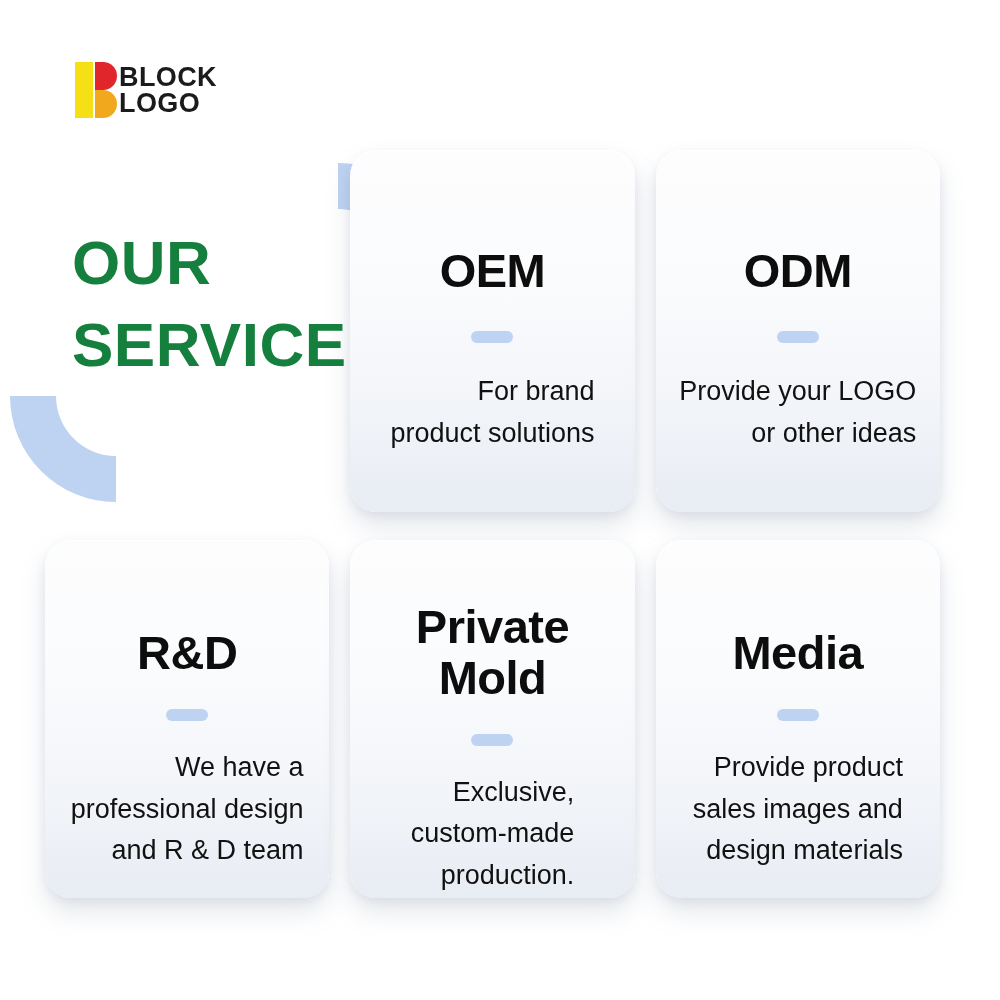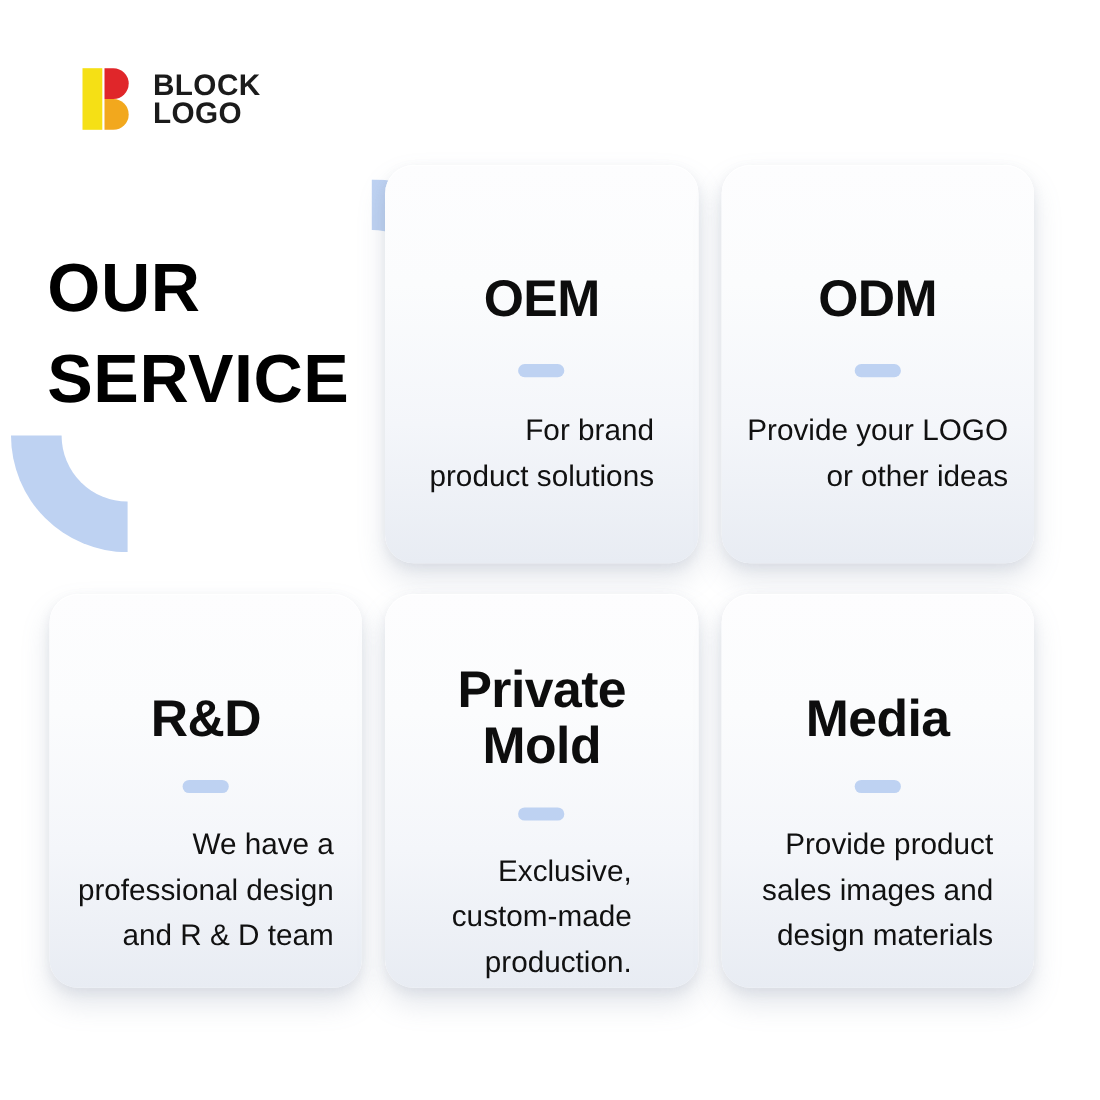"BLOCK" .logo { gap: 22px -> 2px }
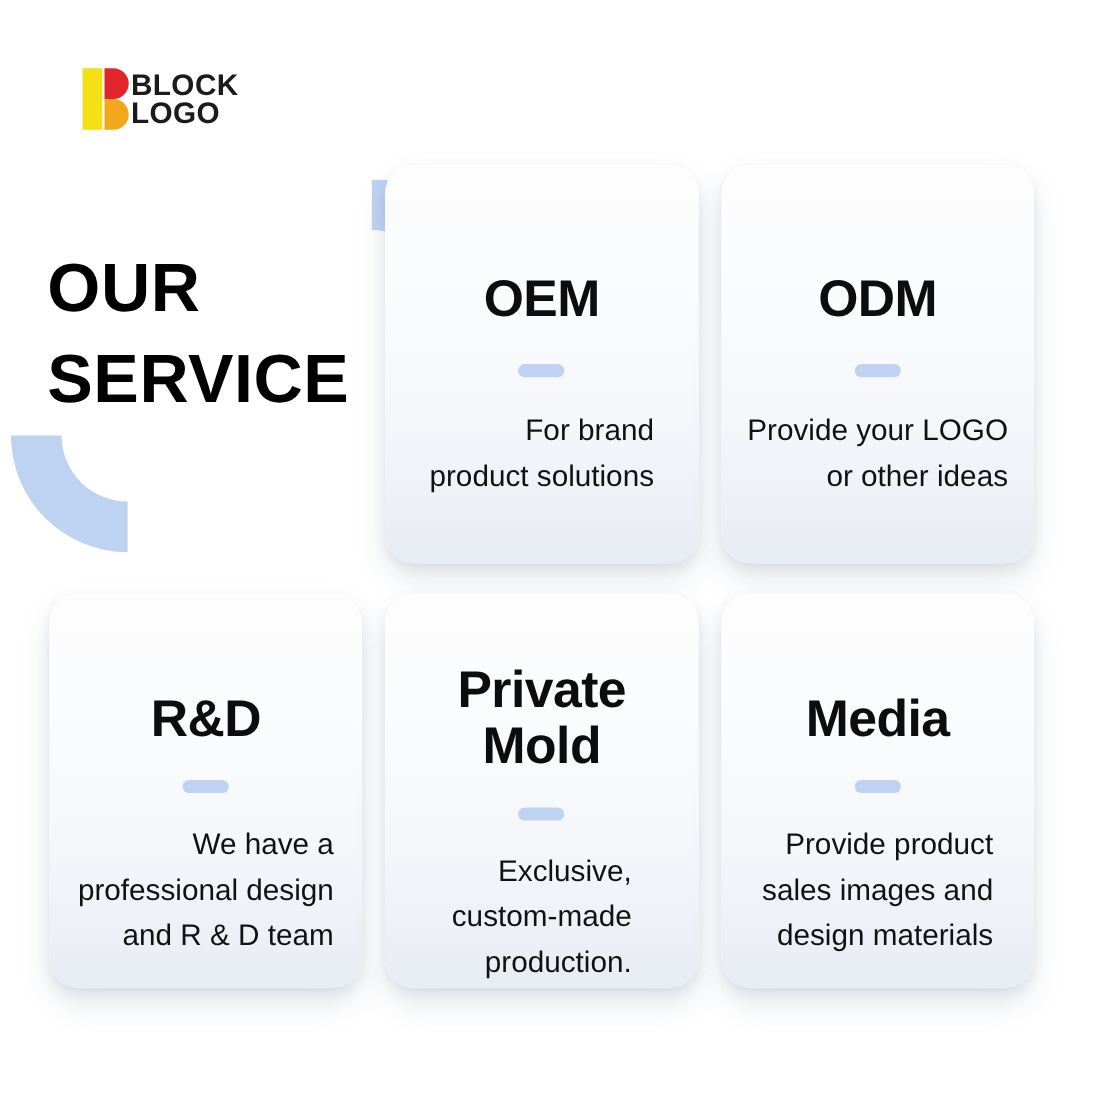"OUR" .heading { color: #000000 -> #15803d; left: 43px -> 72px }
